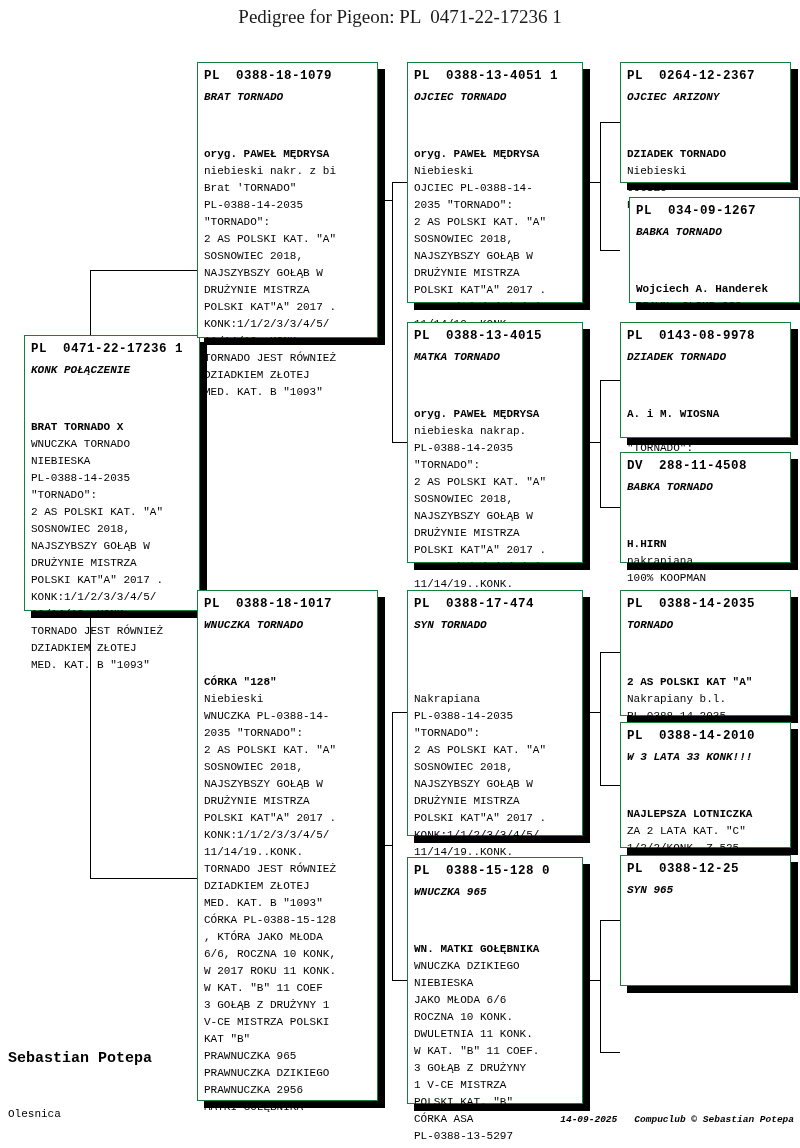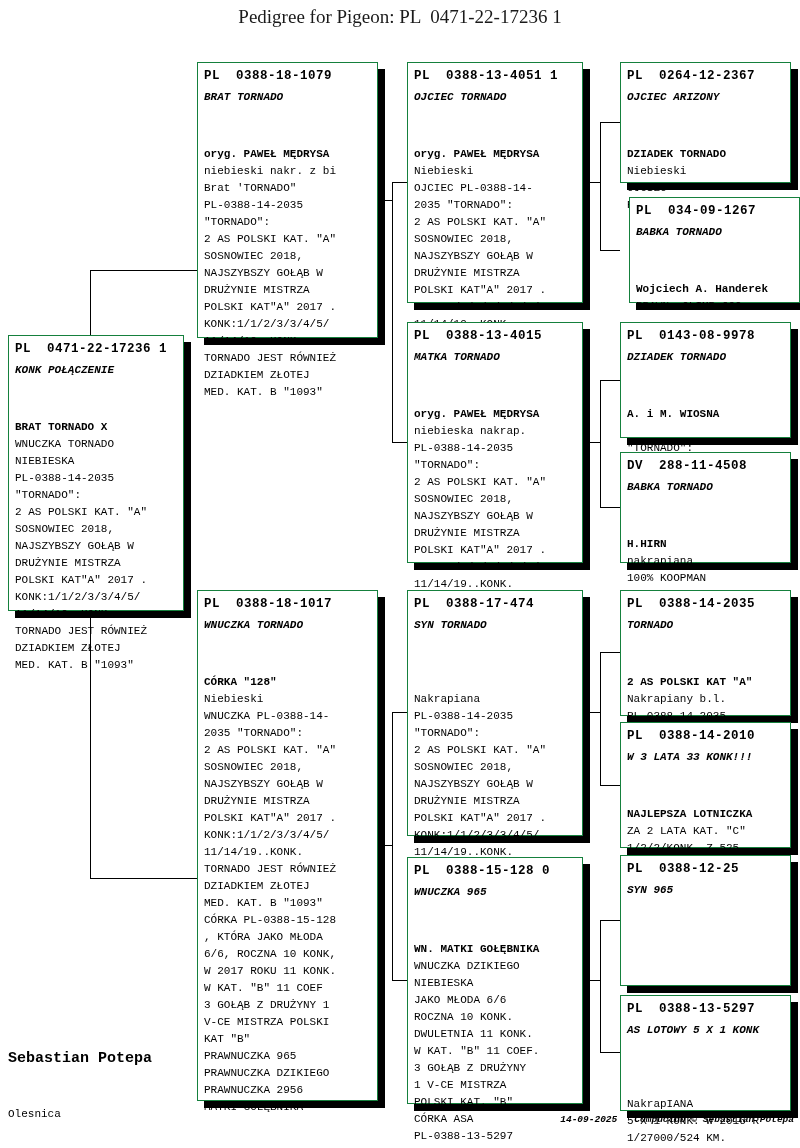"PL 0471-22-17236 1" div.box { left: 8px -> 24px }
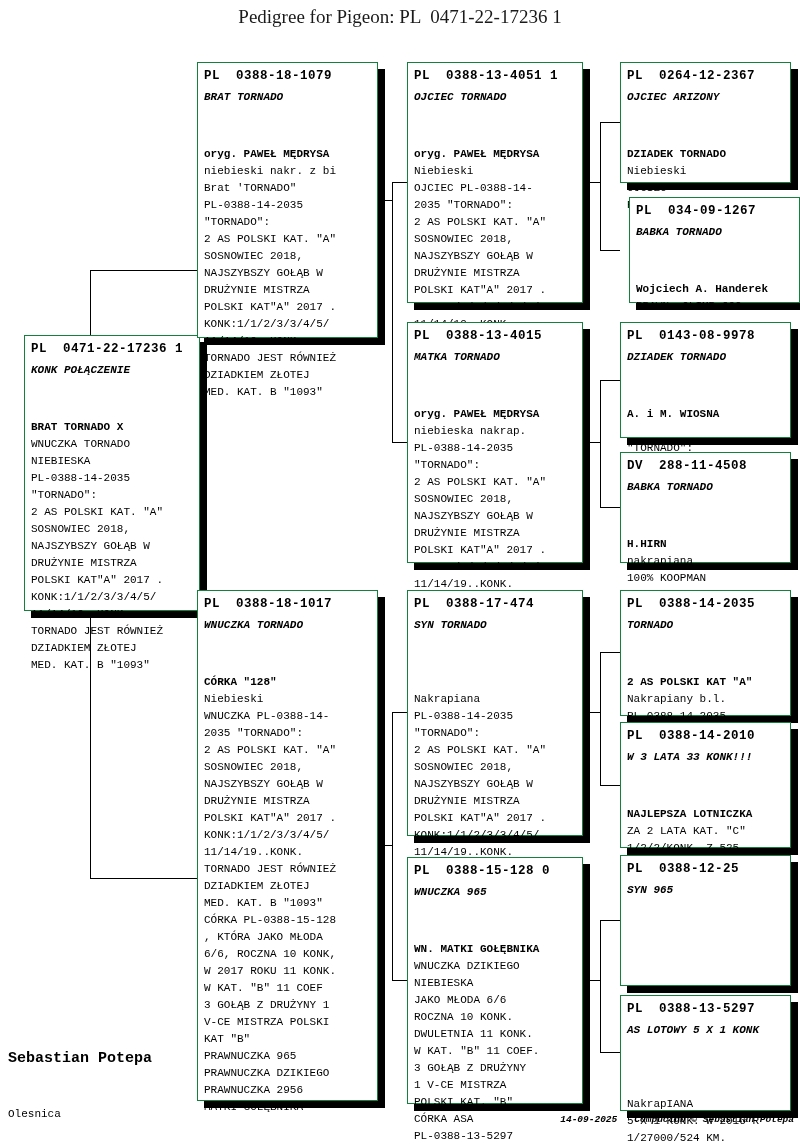"PL 0388-13-5297" div.box { html: <div> <div>PL 0388-13-5297</div> <div>AS LOTOWY 5 X 1 KONK</div> <div></div> <div>NakrapIANA 5 X 1 KONK. W 2016 R 1/27000/524 KM.</div> </div> -> none }
